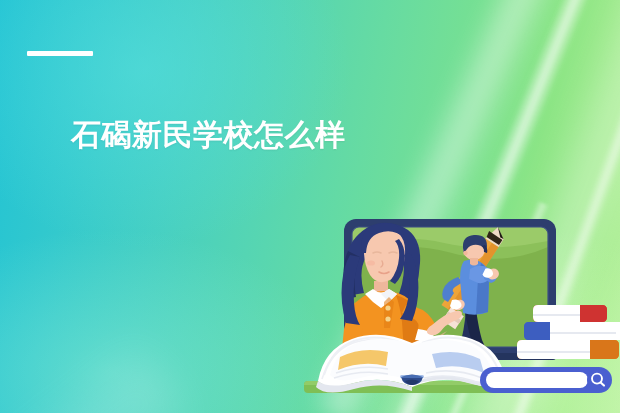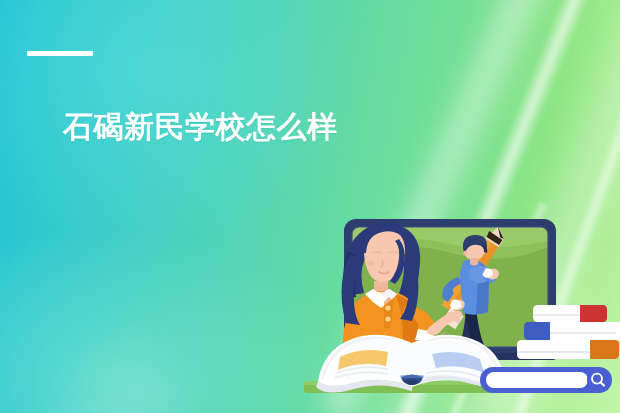"石碣新民学校怎么样" .title { margin: 4px -> 12px }
